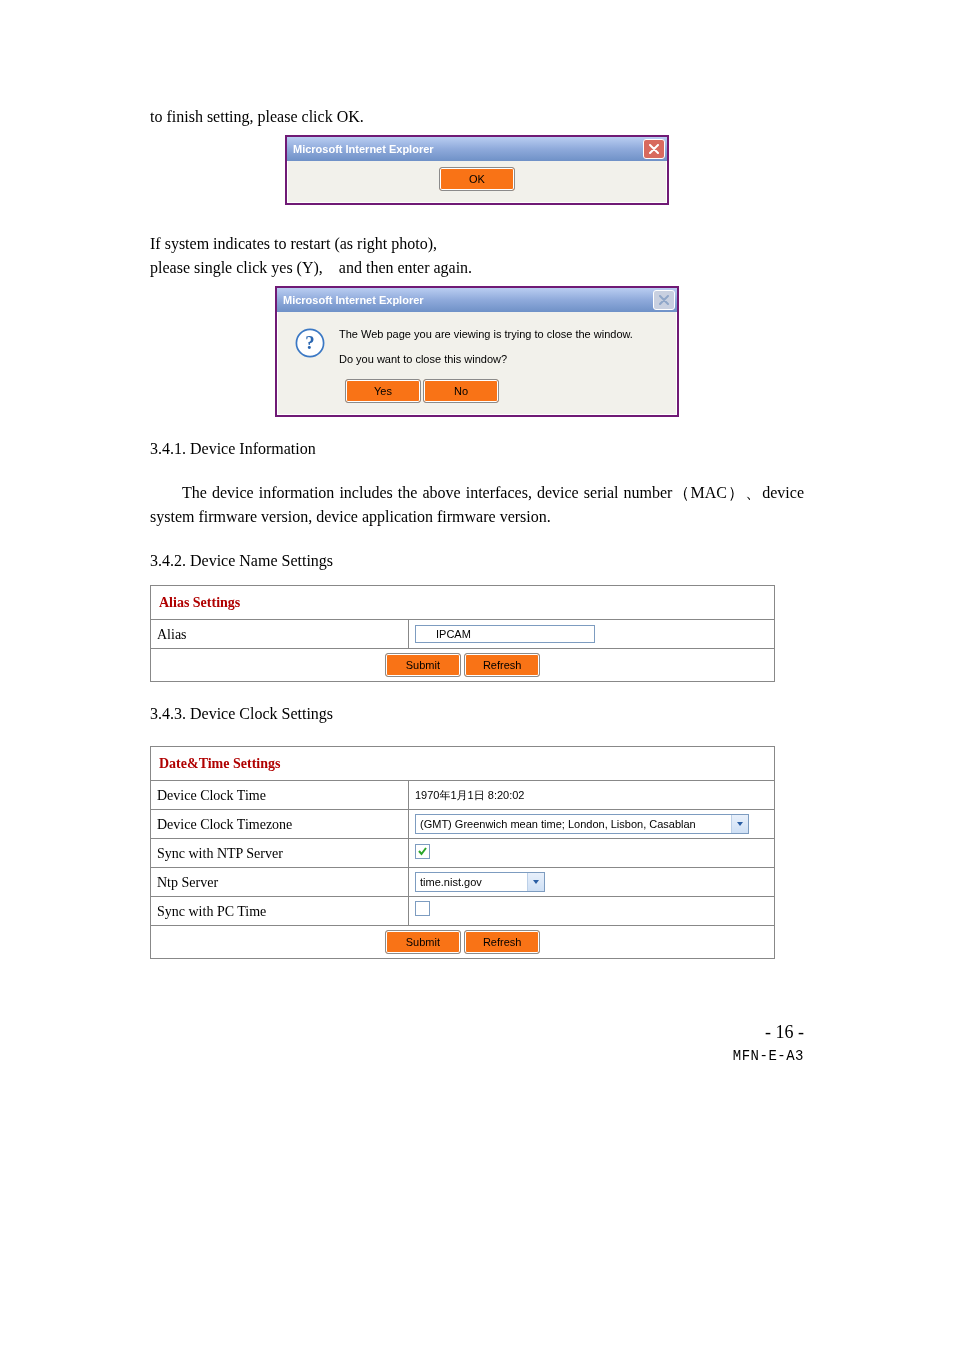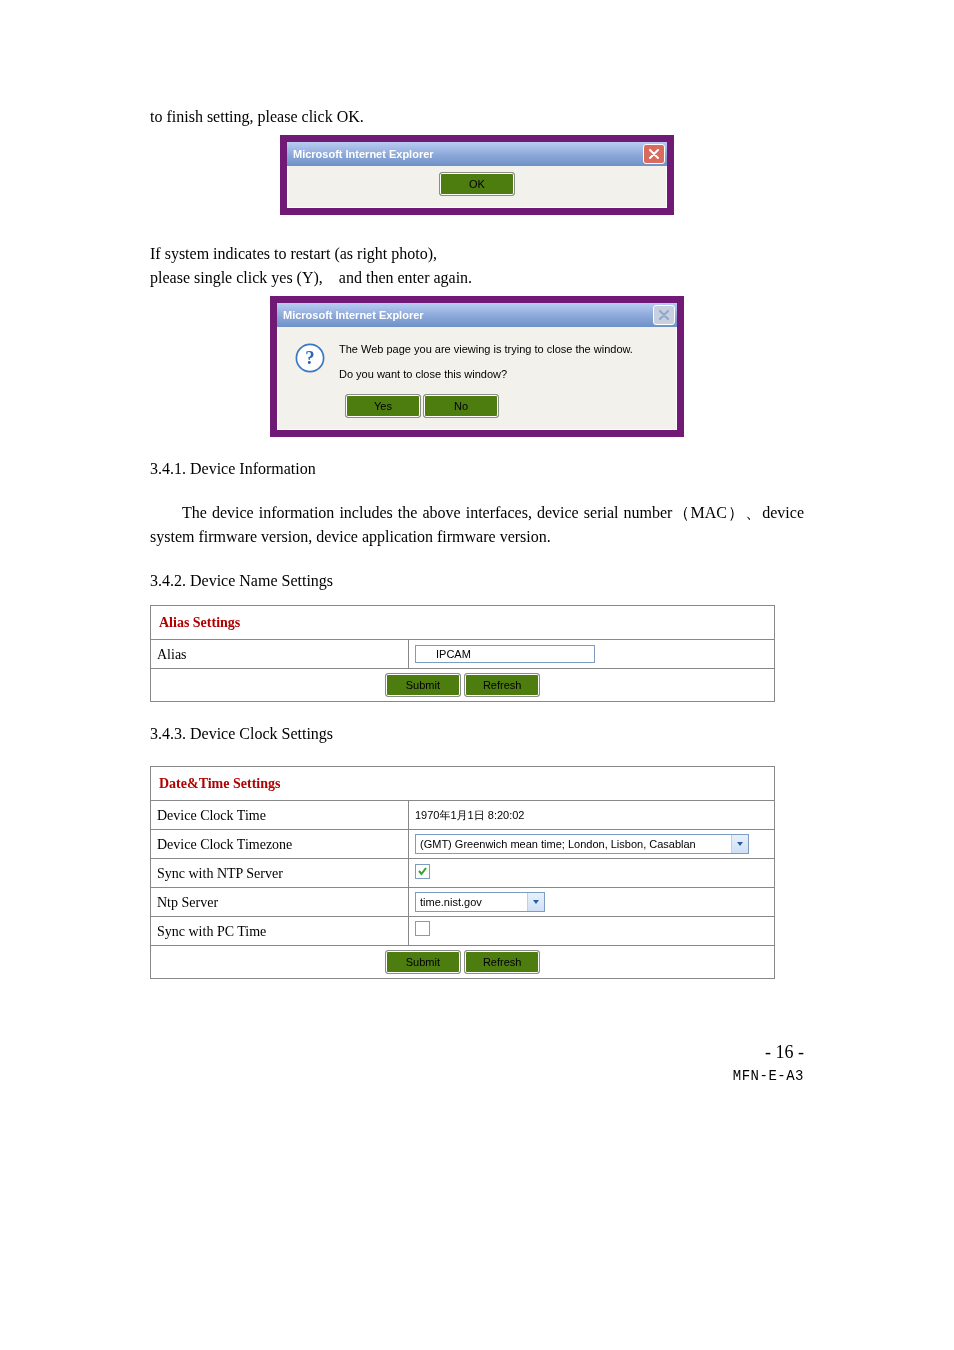"Microsoft Internet Explorer" .xp-dialog { border: 7px solid #701a75 -> 2px solid #701a75 }
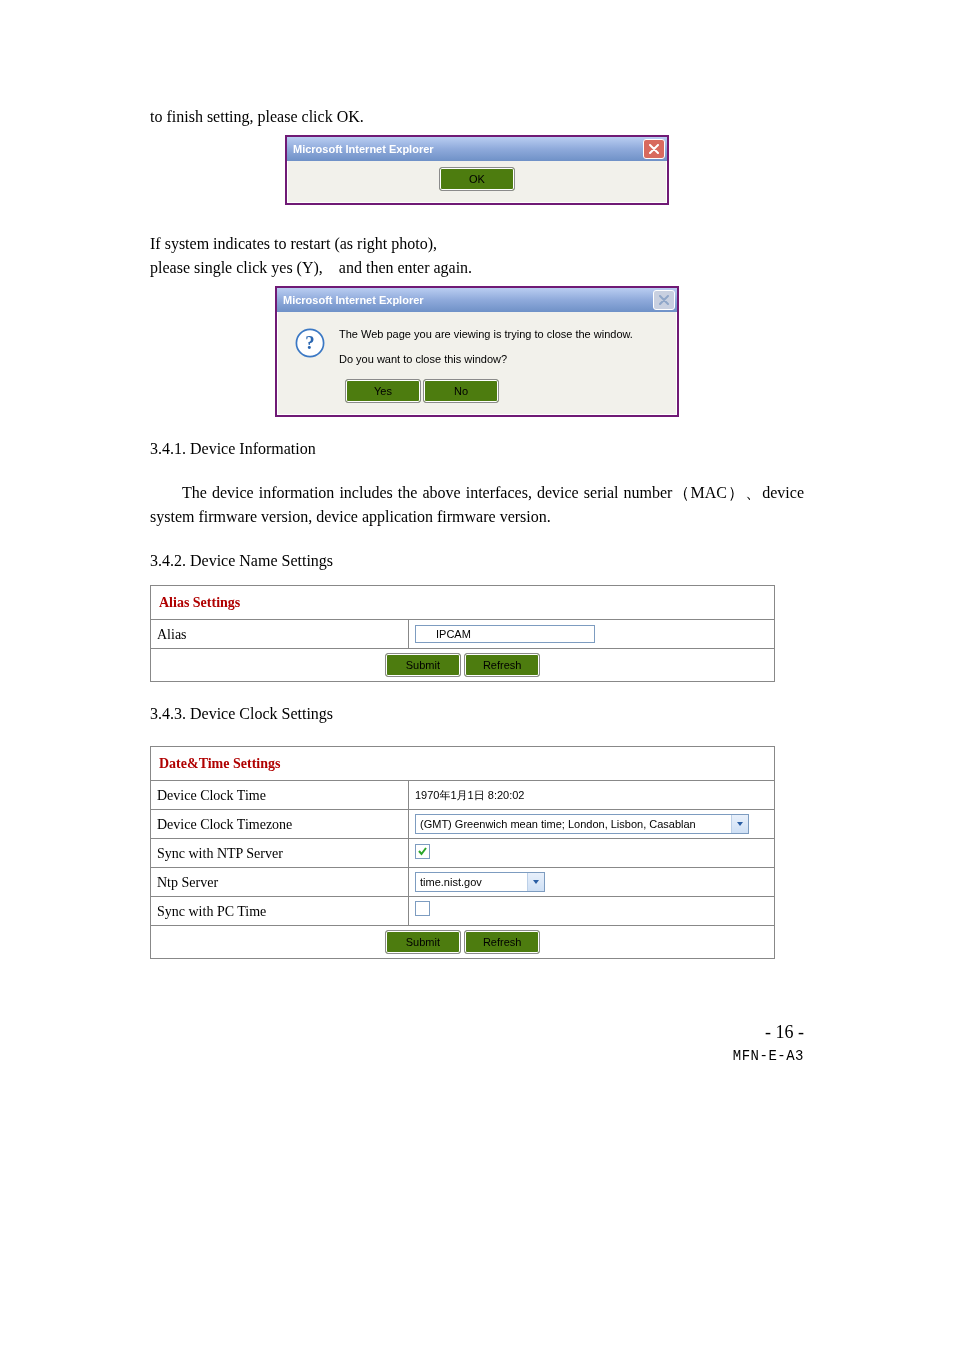"OK" .xp-btn { background: #4d7c0f -> #f97316 }
